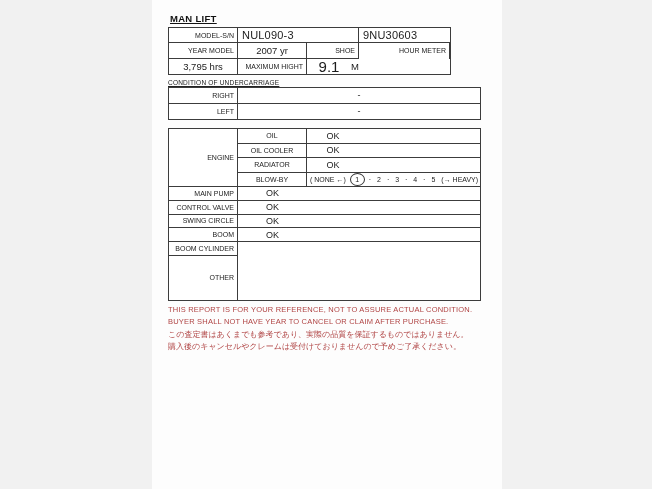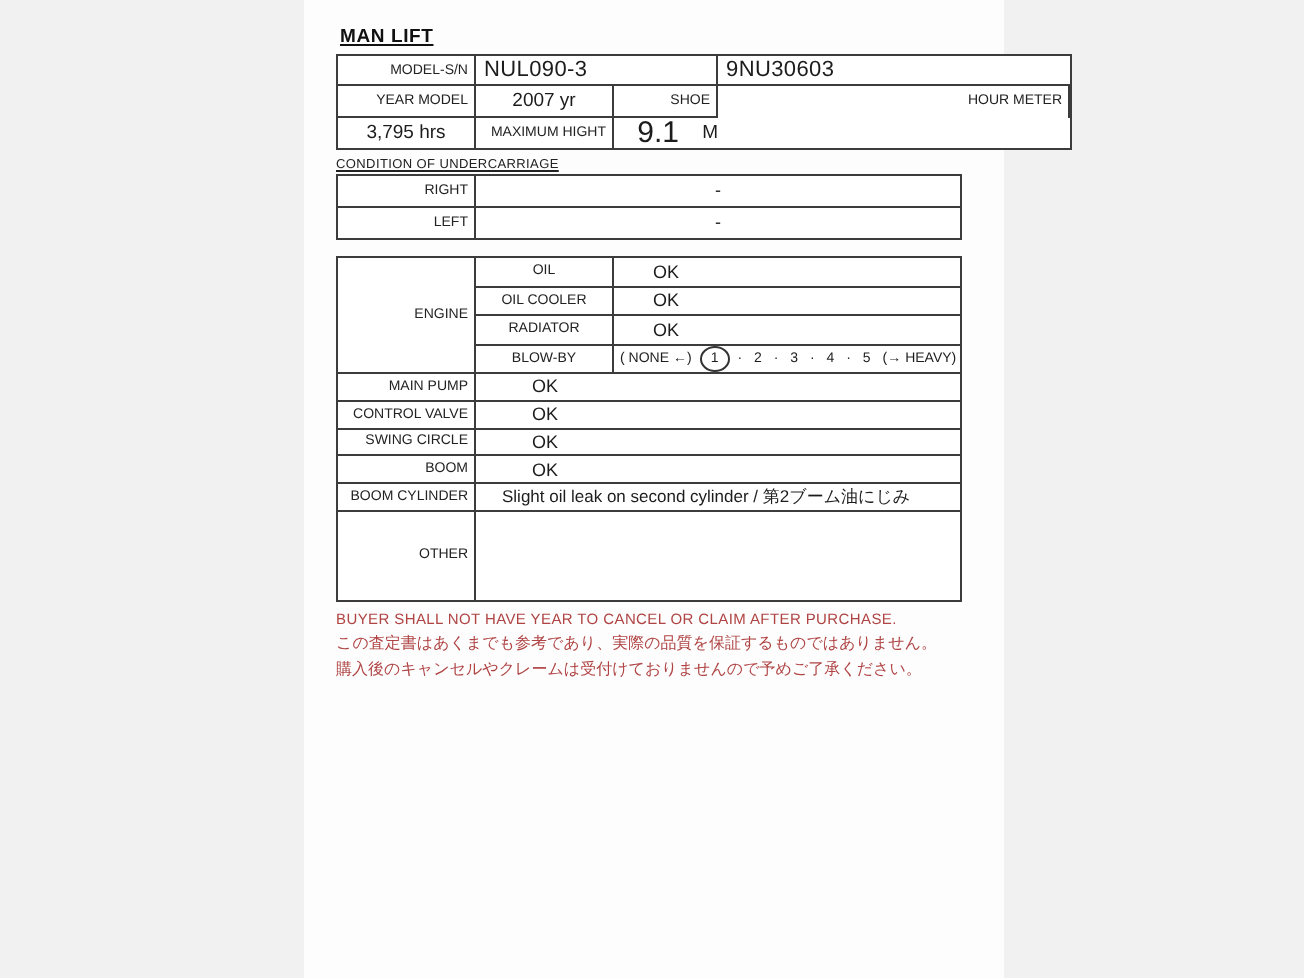"NUL090-3" #spec { width: 368px -> 283px }
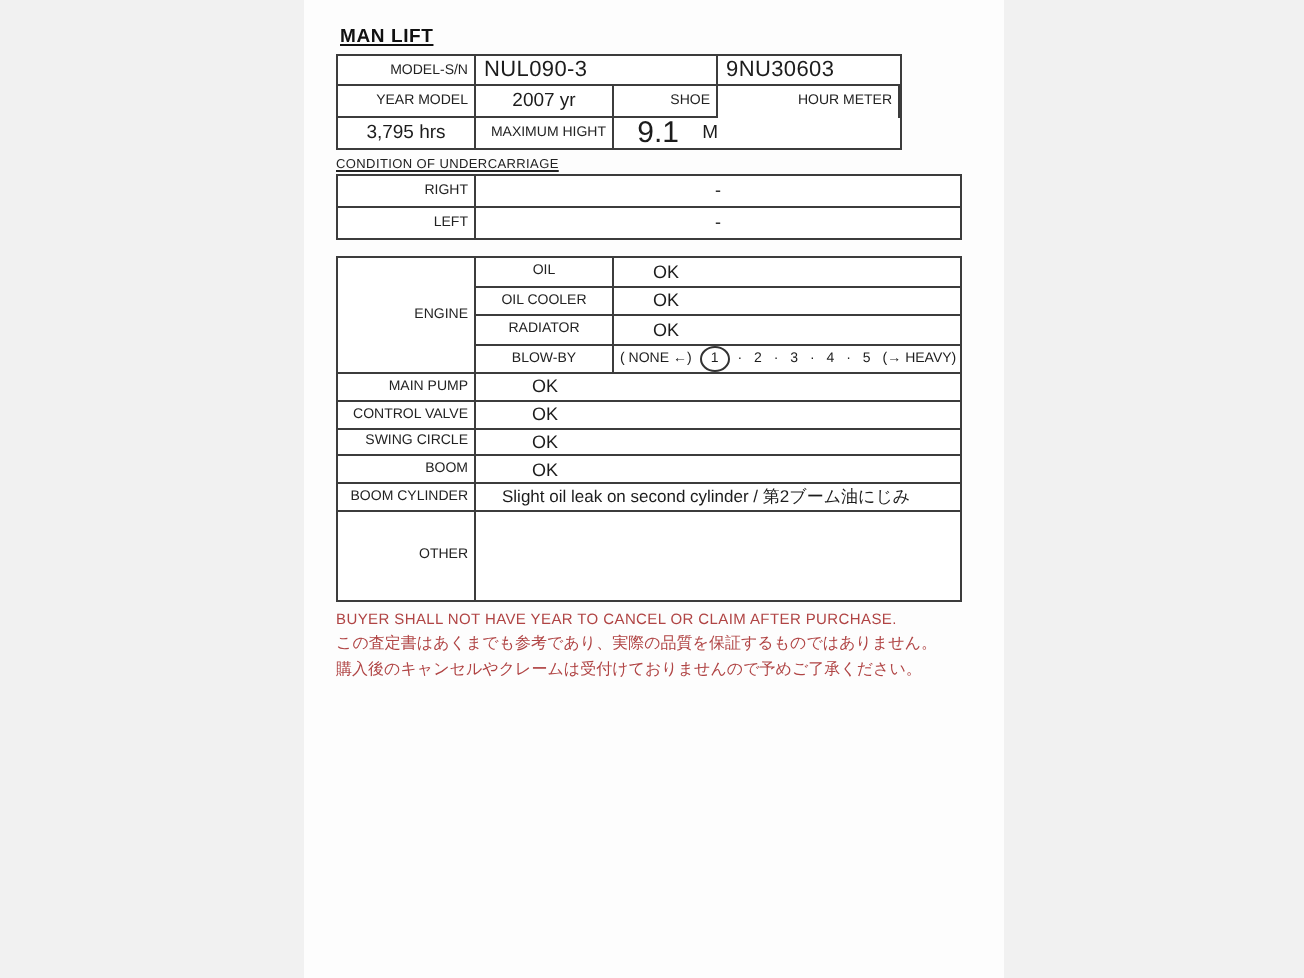"Slight oil leak on second" div.c { html: <div>Slight oil leak on second cylinder / 第2ブーム油にじみ</div> -> none }
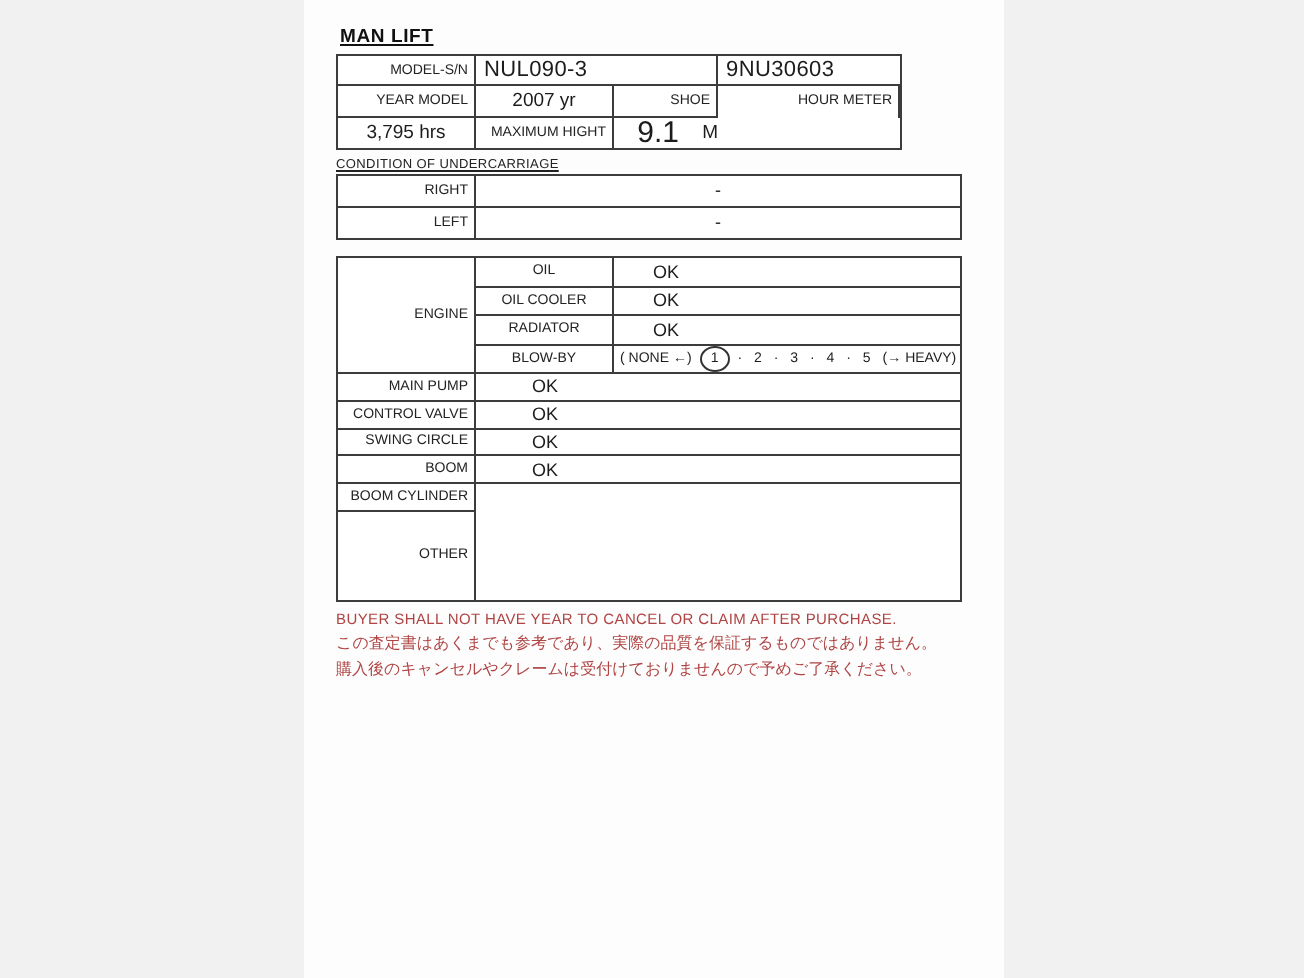"THIS REPORT IS FOR YOUR" div.en { html: none -> <div>THIS REPORT IS FOR YOUR REFERENCE, NOT TO ASSURE ACTUAL CONDITION.</div> }
